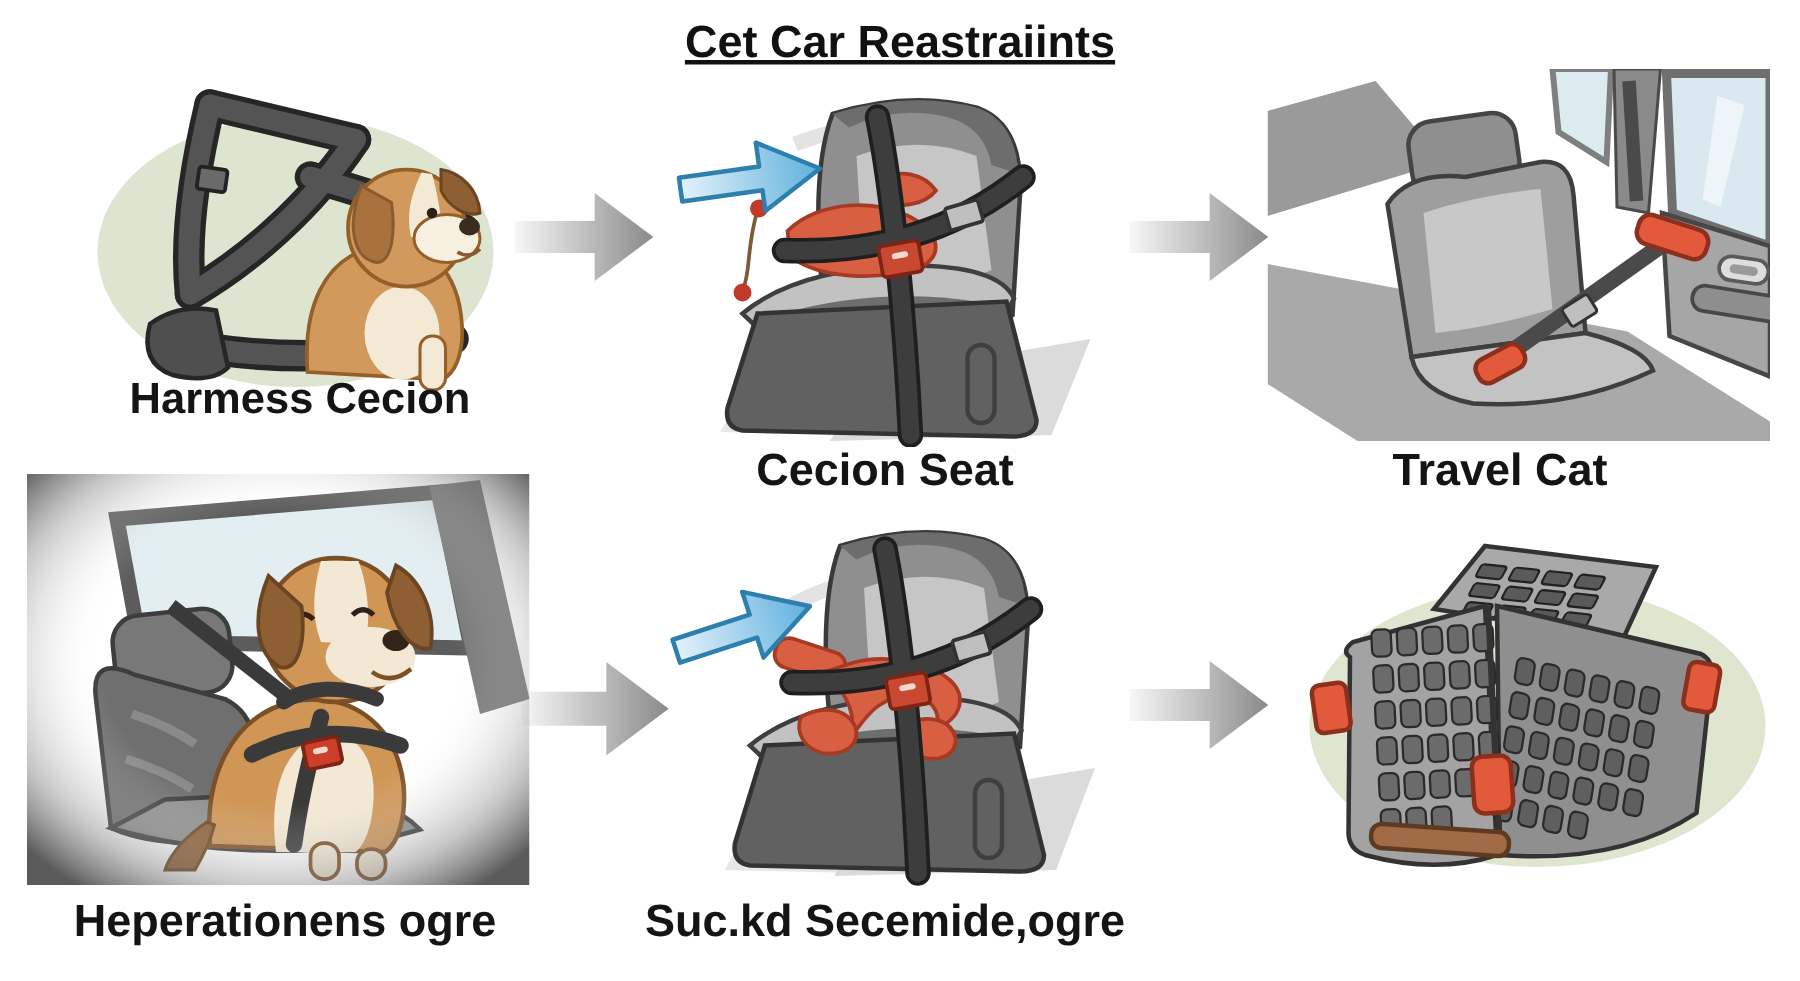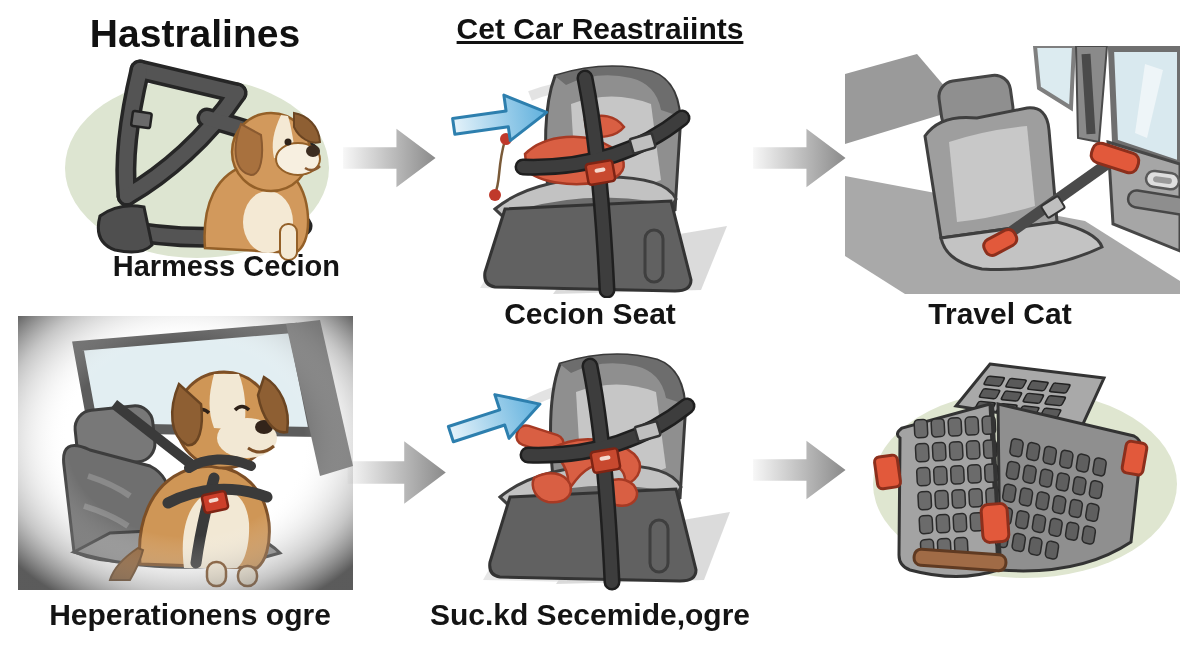"Hastralines" div.abs { html: <div>Hastralines</div> -> none }
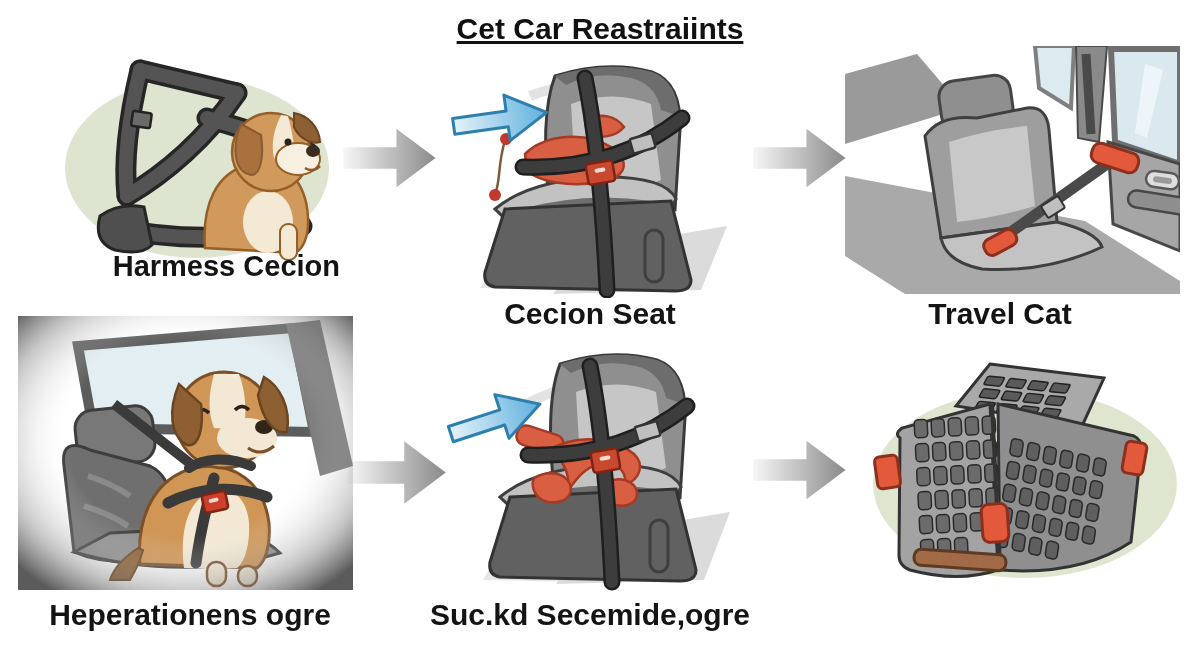"Harmess Cecion" div.cap { text-align: right -> none }
